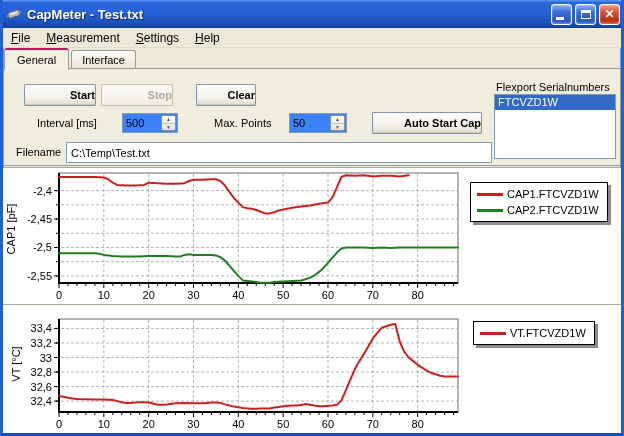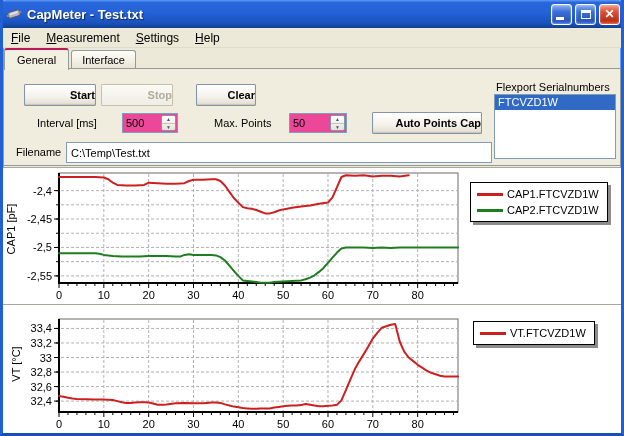"500" .spin { background: #ec4899 -> #3b82f6 }
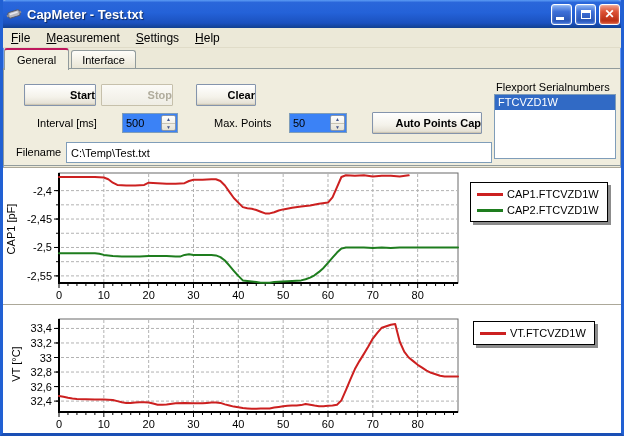"Auto Points Cap" button.btn { text: Points -> Start }
